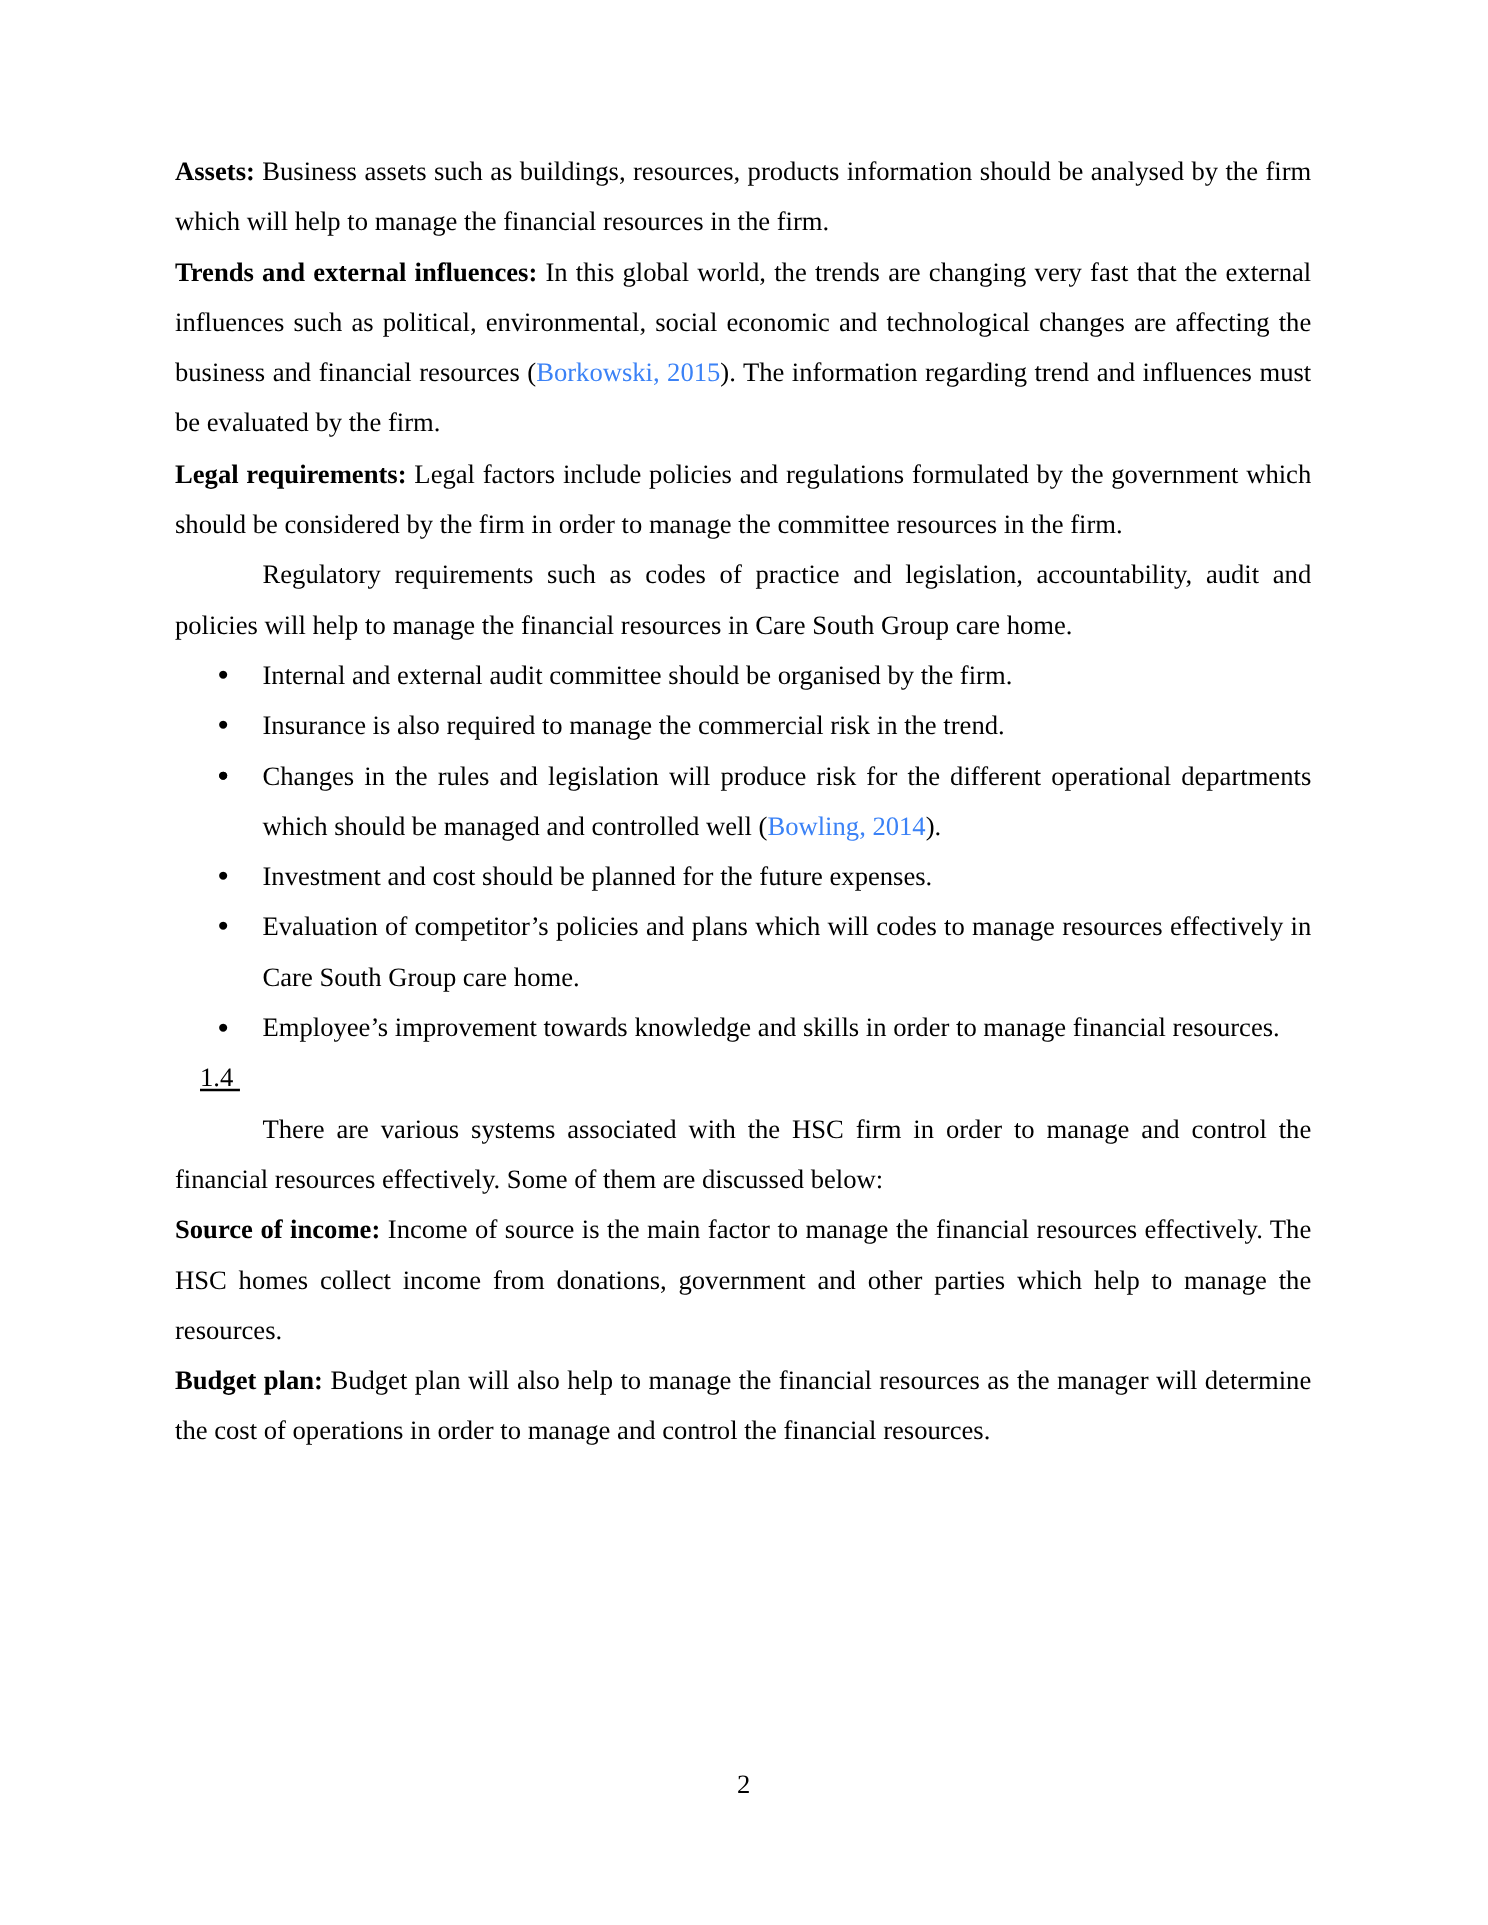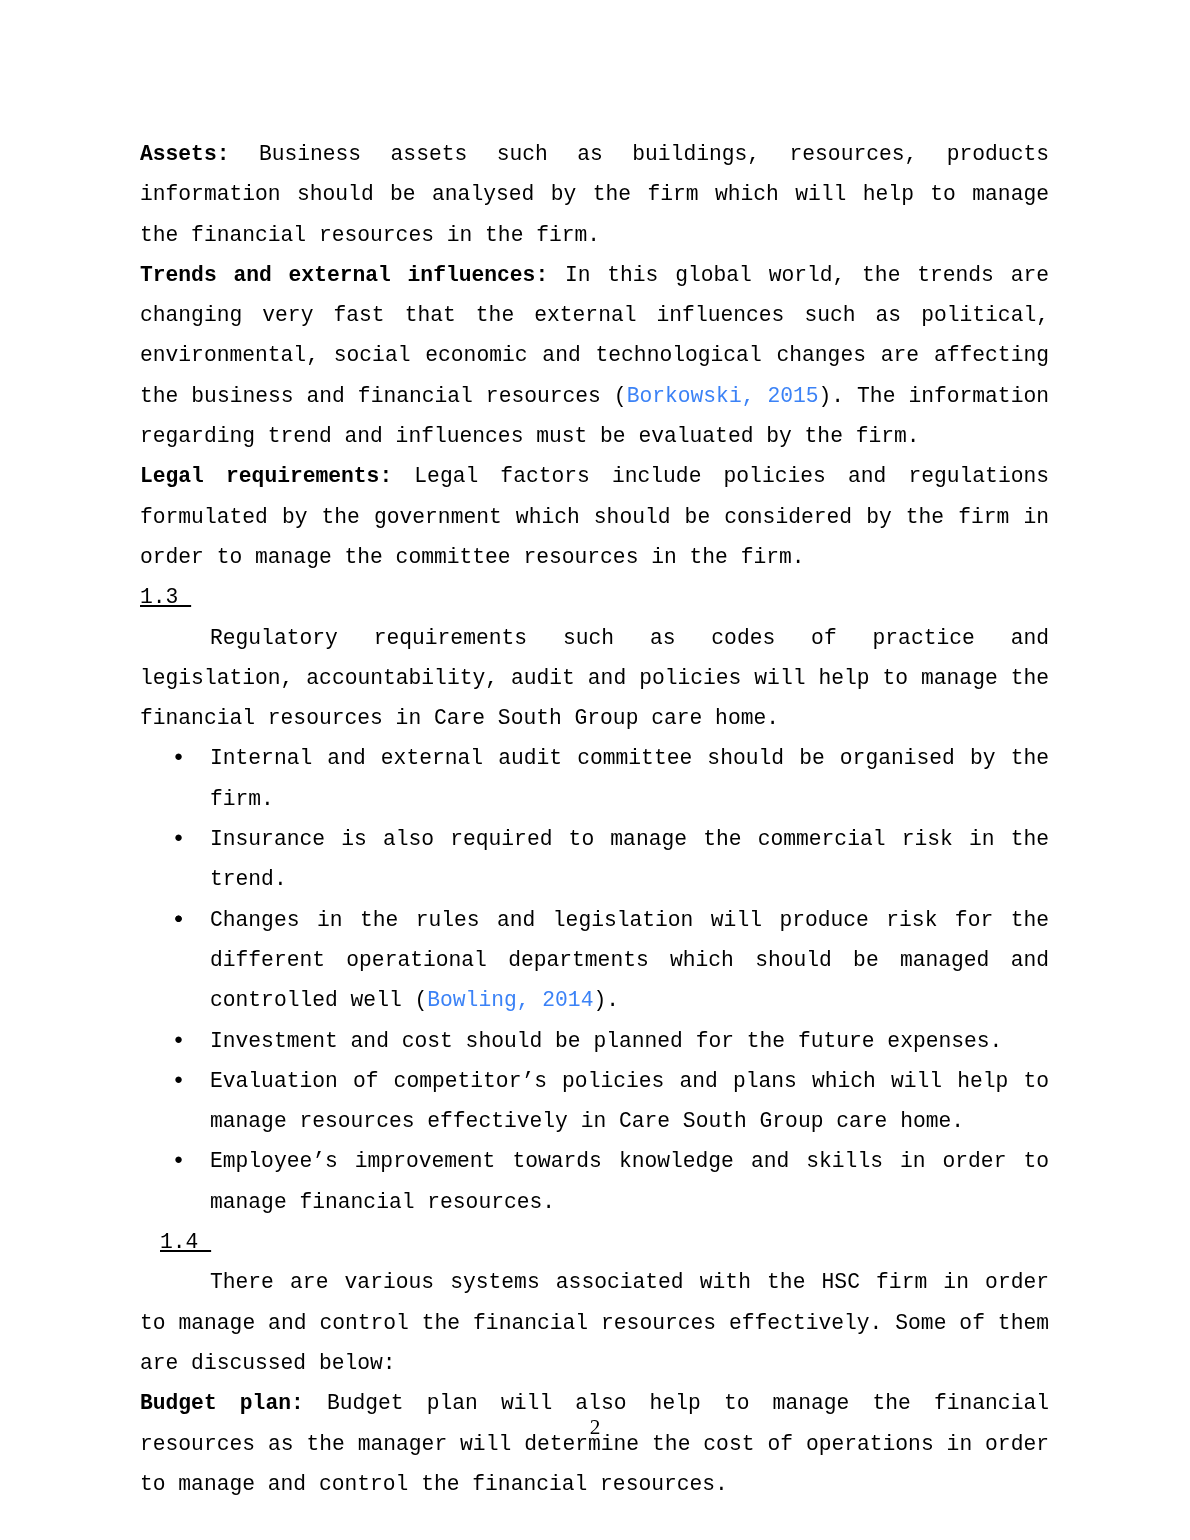"Assets: Business assets such as" .page { font-family: Liberation Mono, monospace -> Liberation Serif, serif; top: 134px -> 117px }
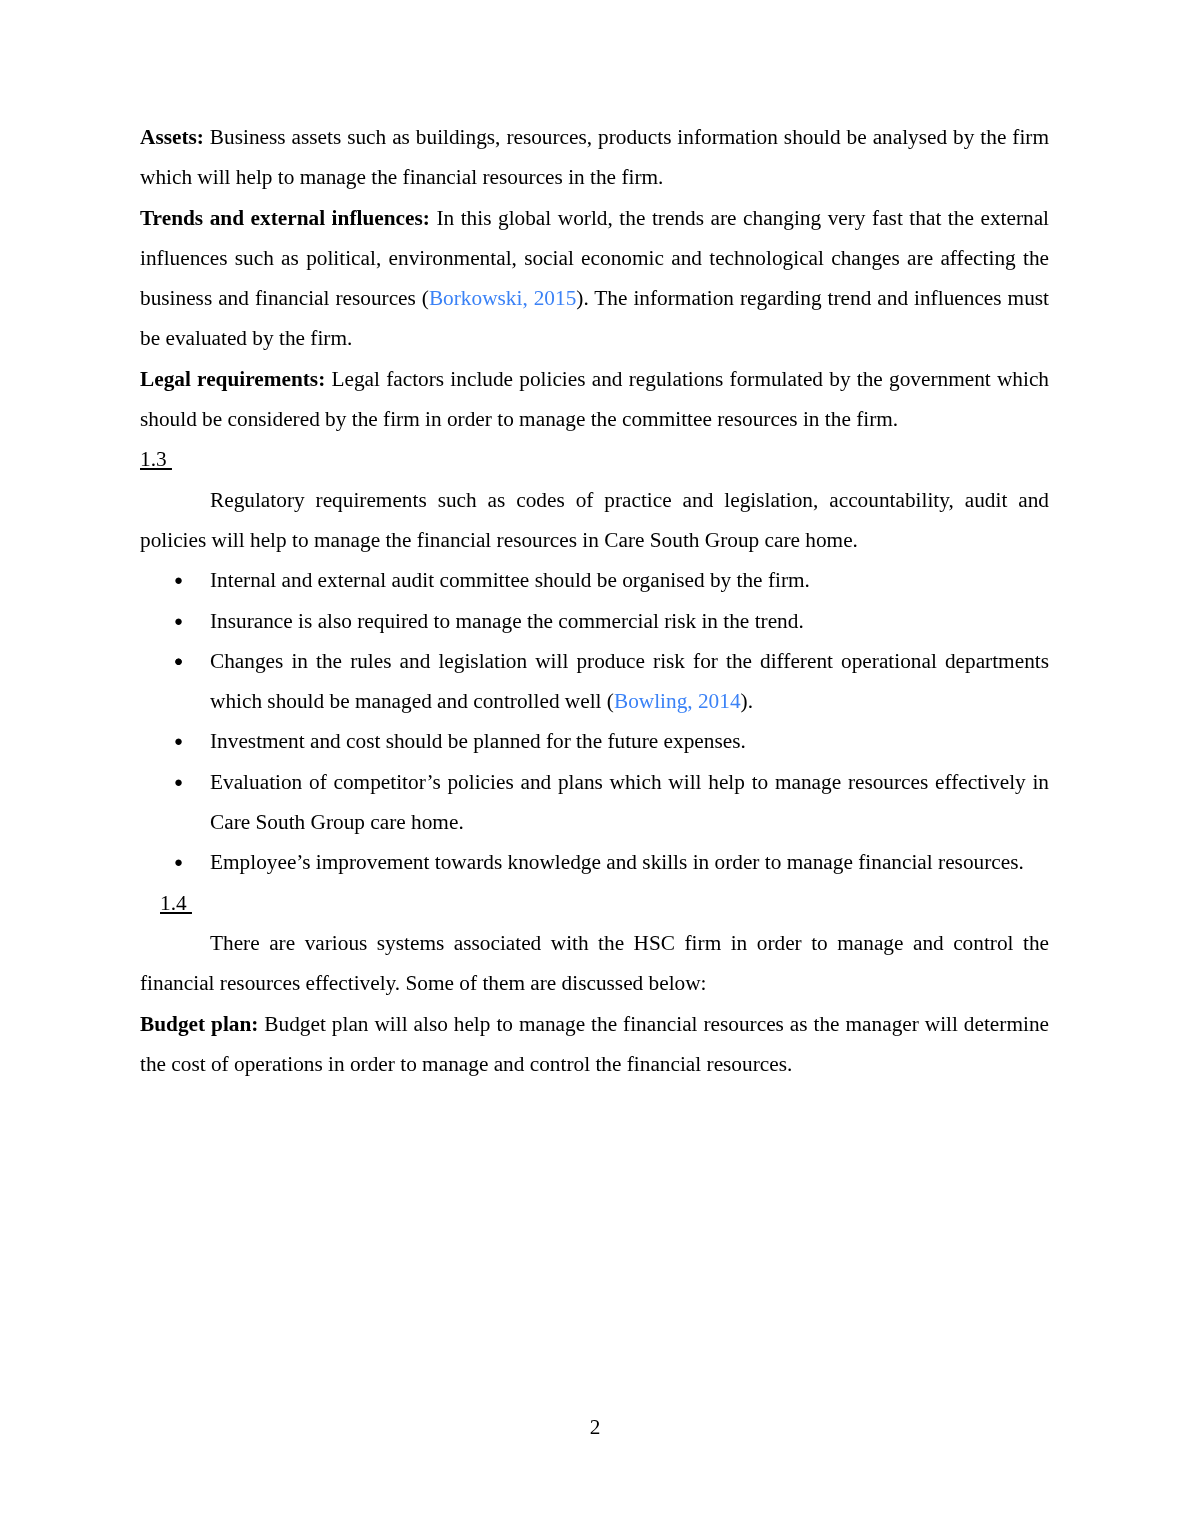"1.3" p { html: <p><span>1.3 </span></p> -> none }
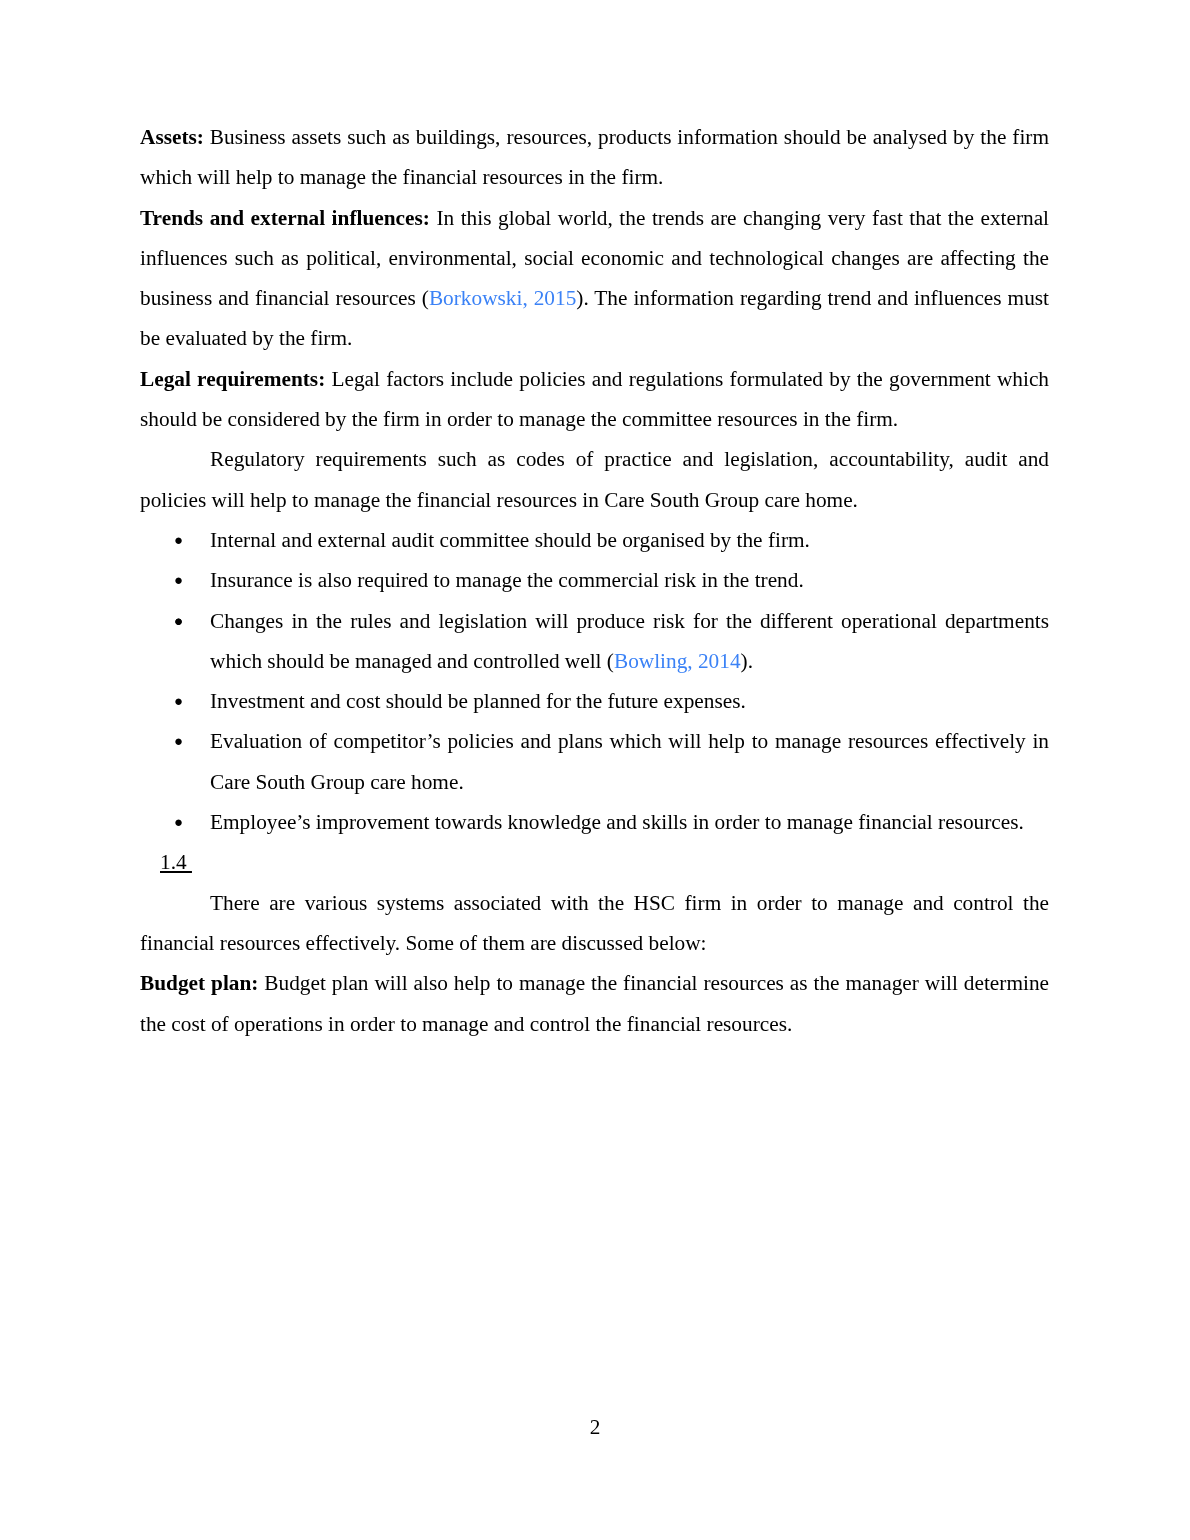"Evaluation of competitor’s policies and" span { text: help -> codes }
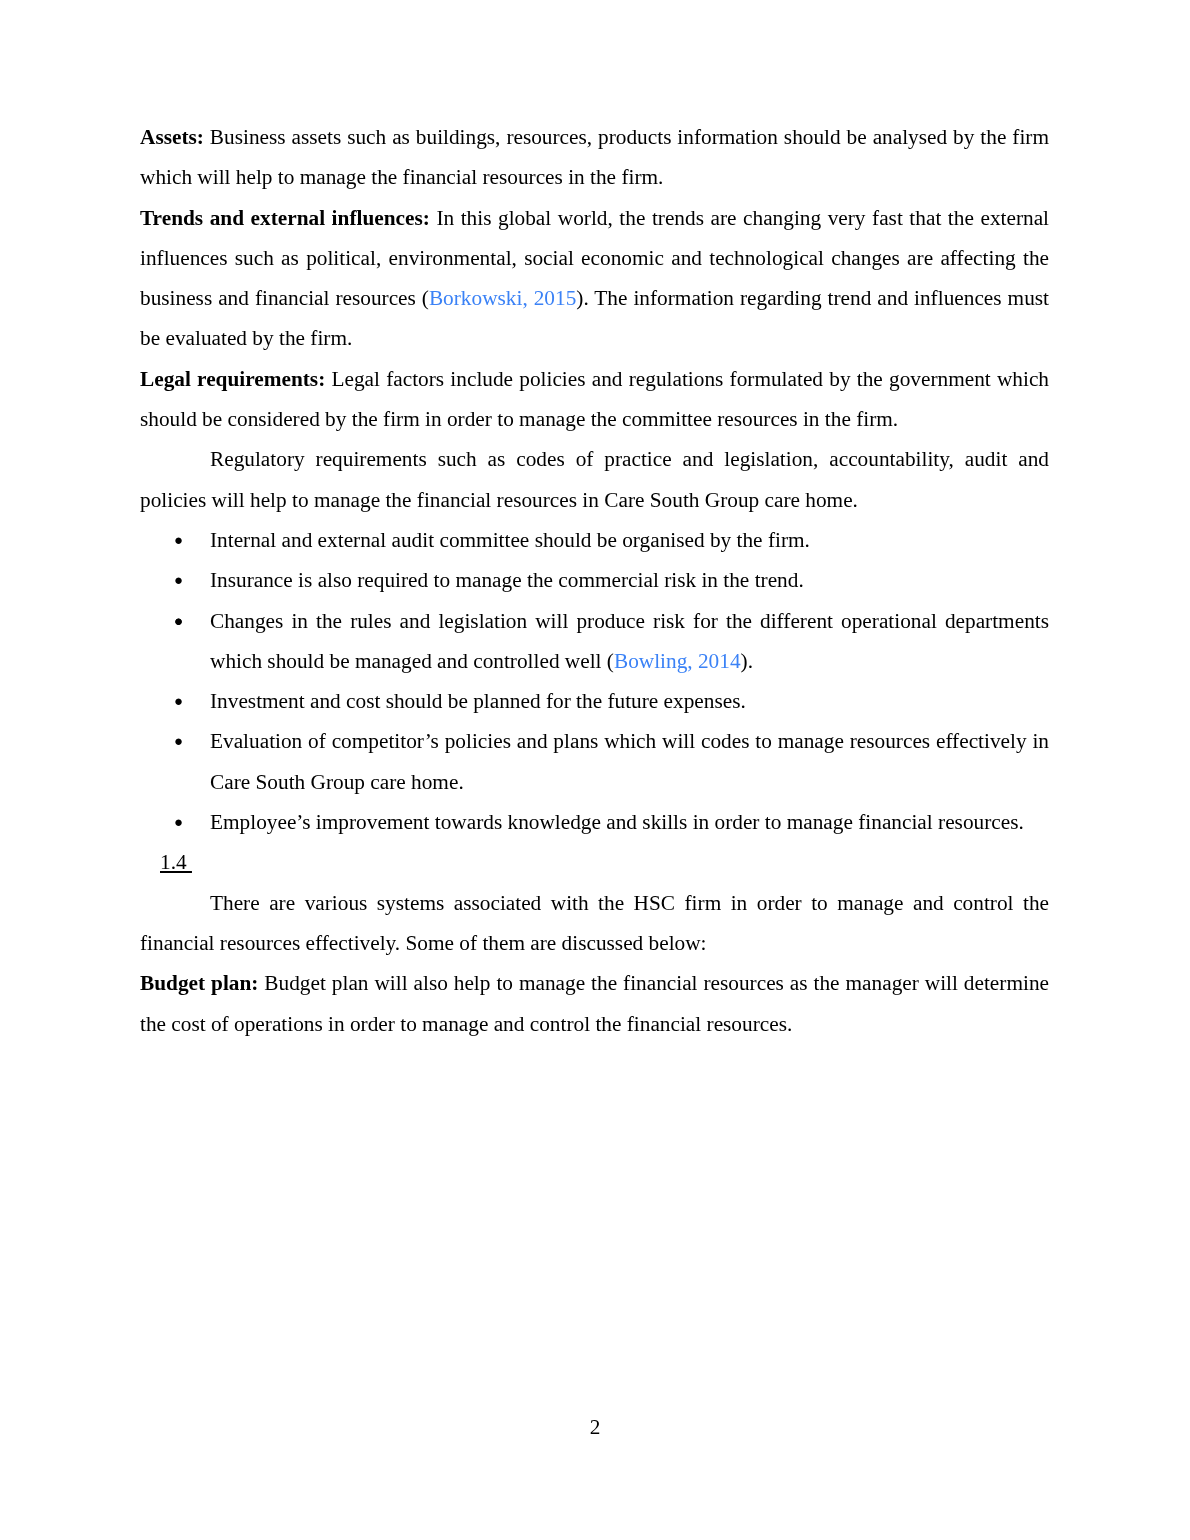"Source of income: Income of" p { html: none -> <p><b>Source of income:</b><span> Income of source is the main factor to manage the financial resources effectively. The HSC homes collect income from donations, government and other parties which help to manage the resources.</span></p> }
